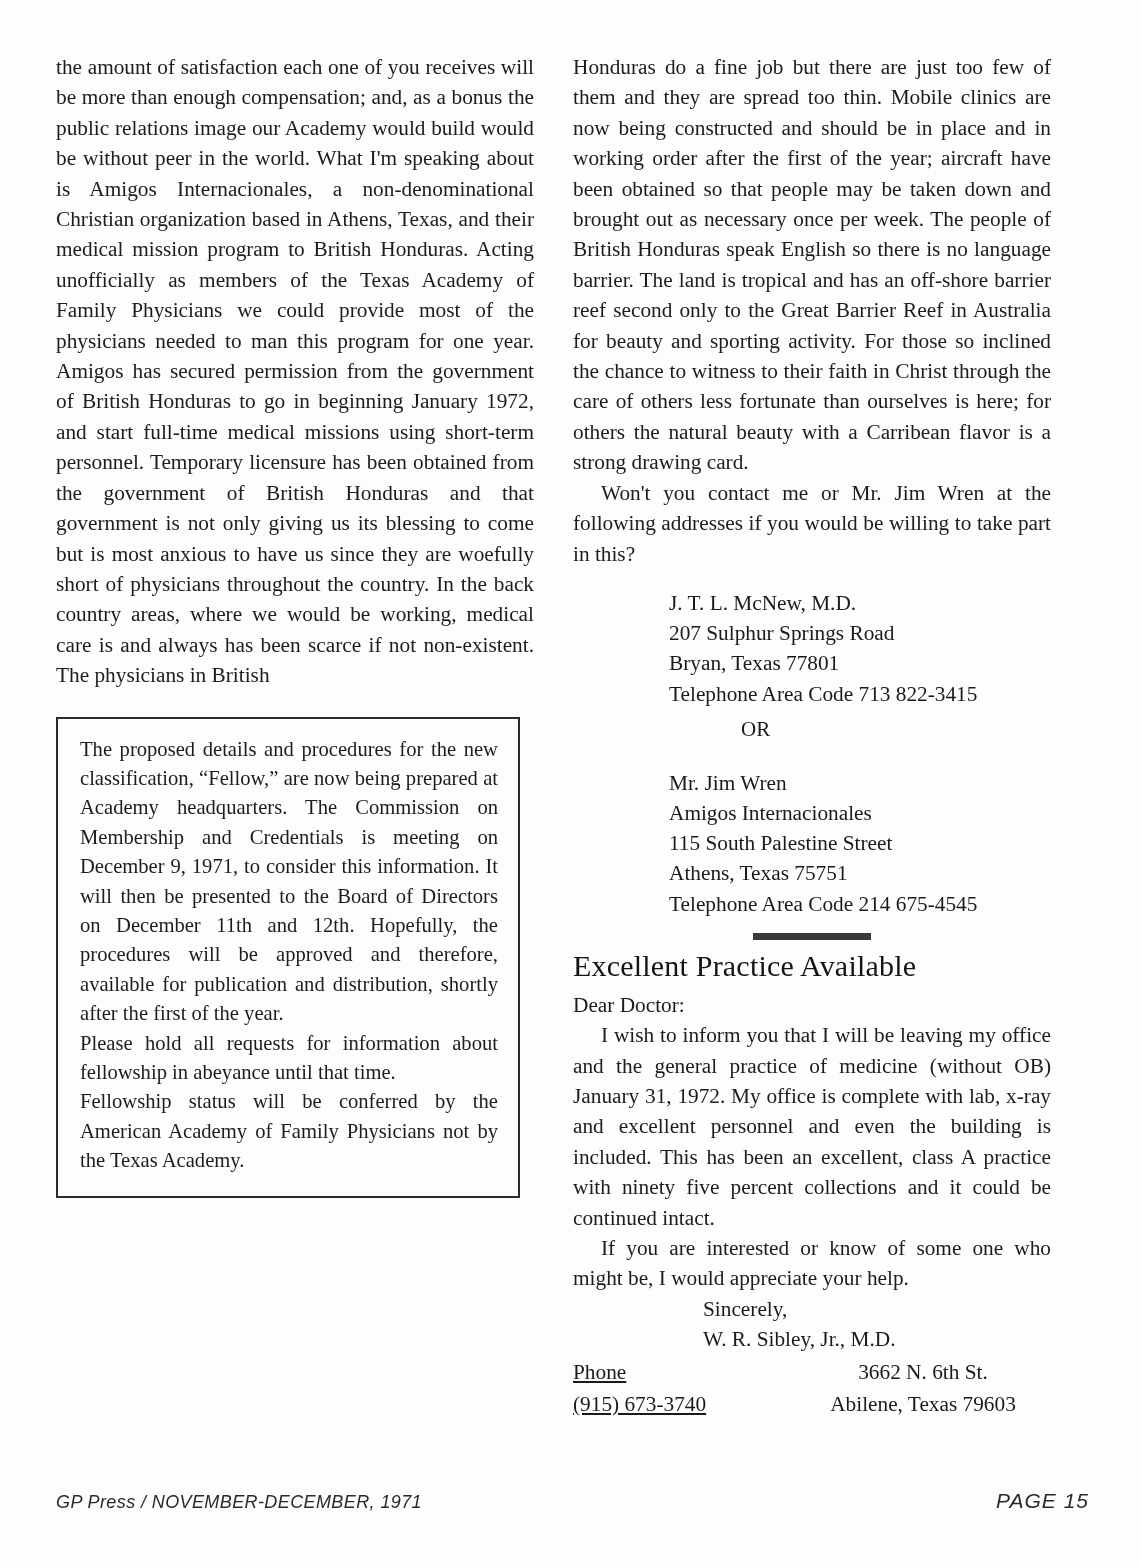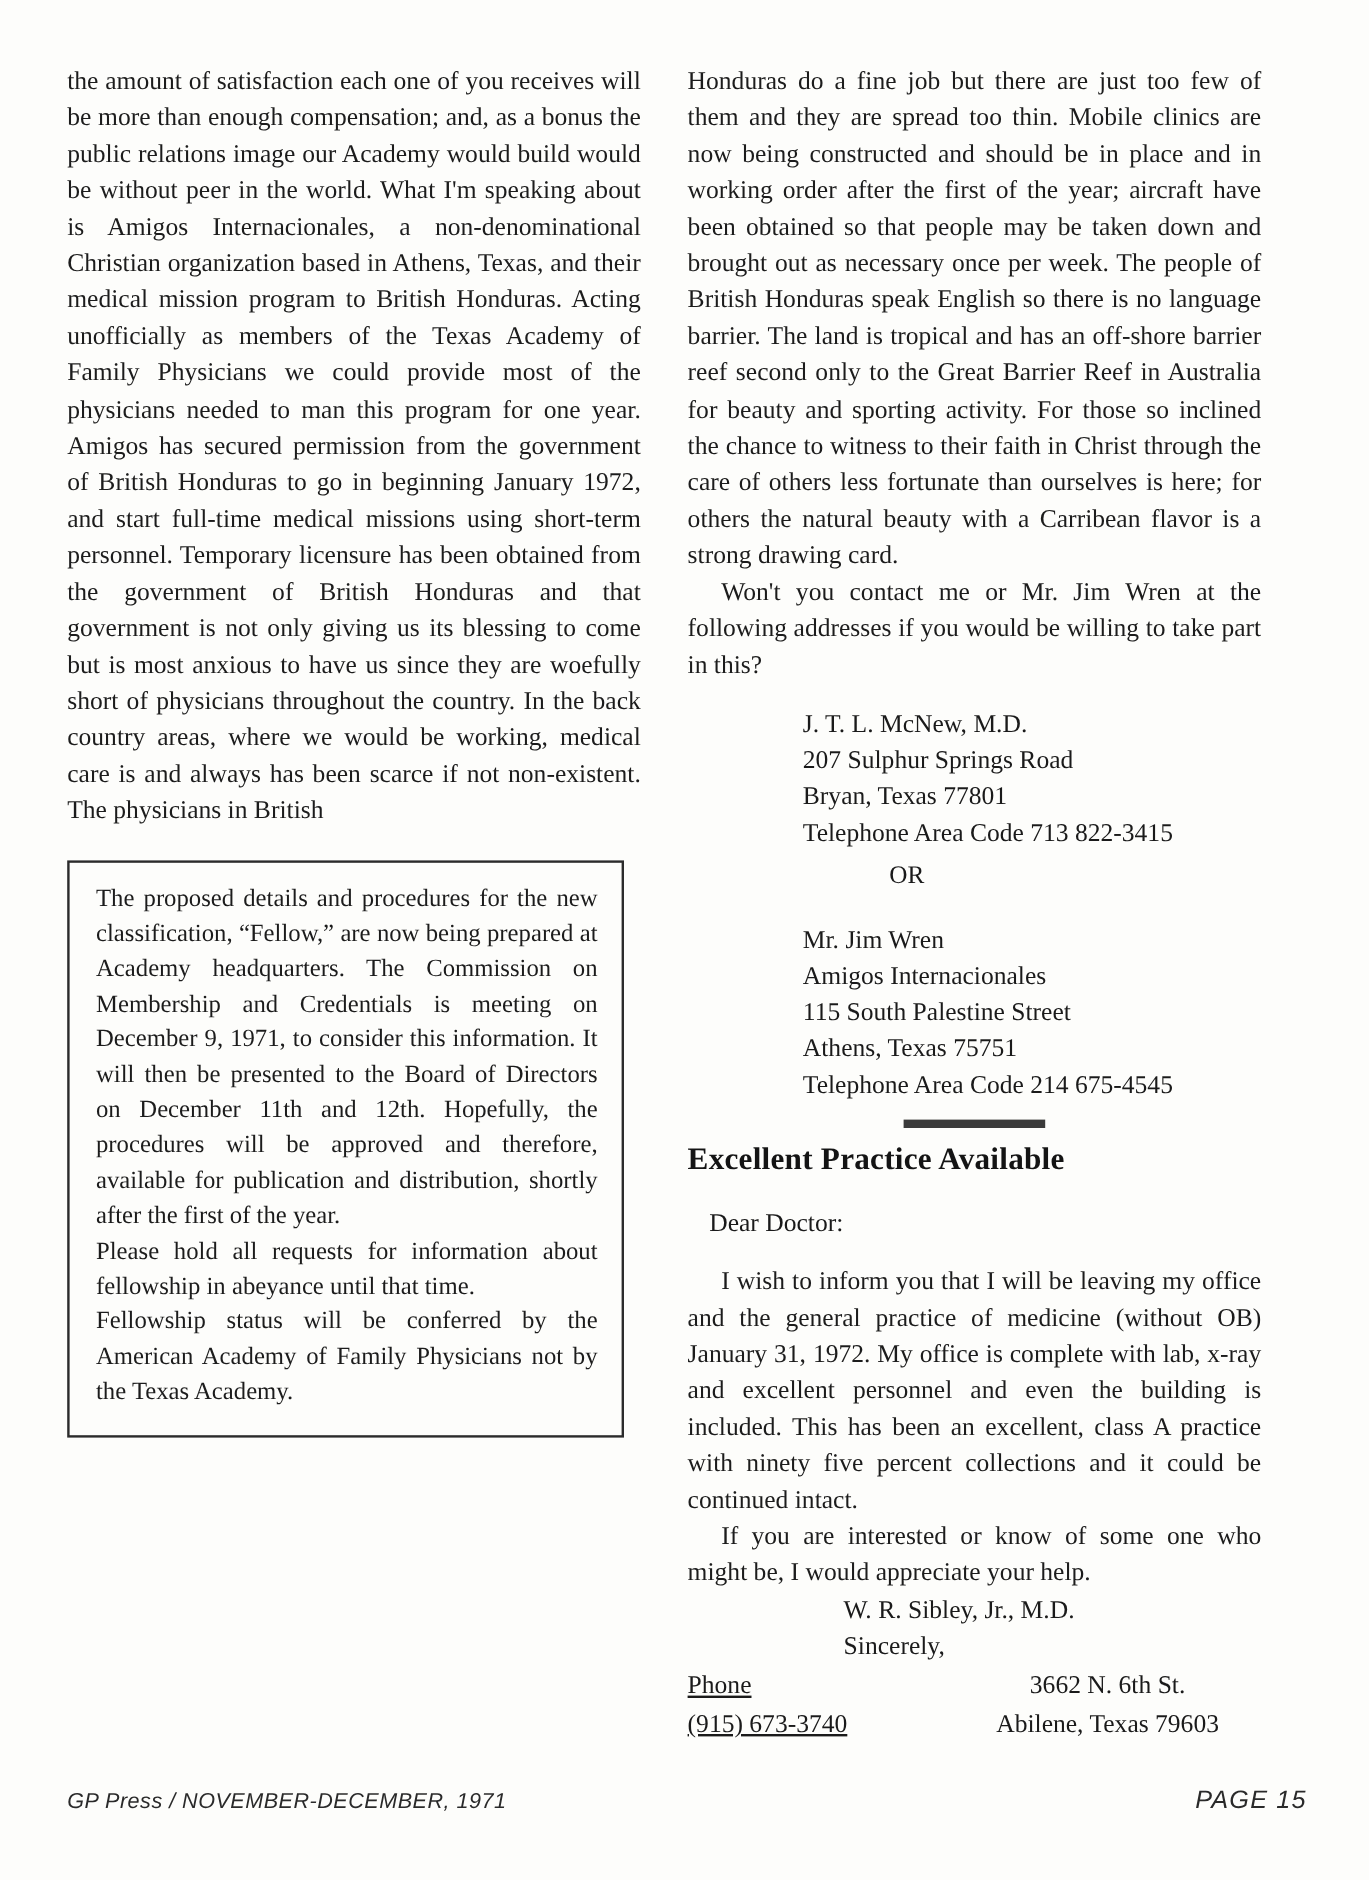"Excellent Practice Available" .section-head { font-size: 26px -> 30px; font-weight: bold -> normal }
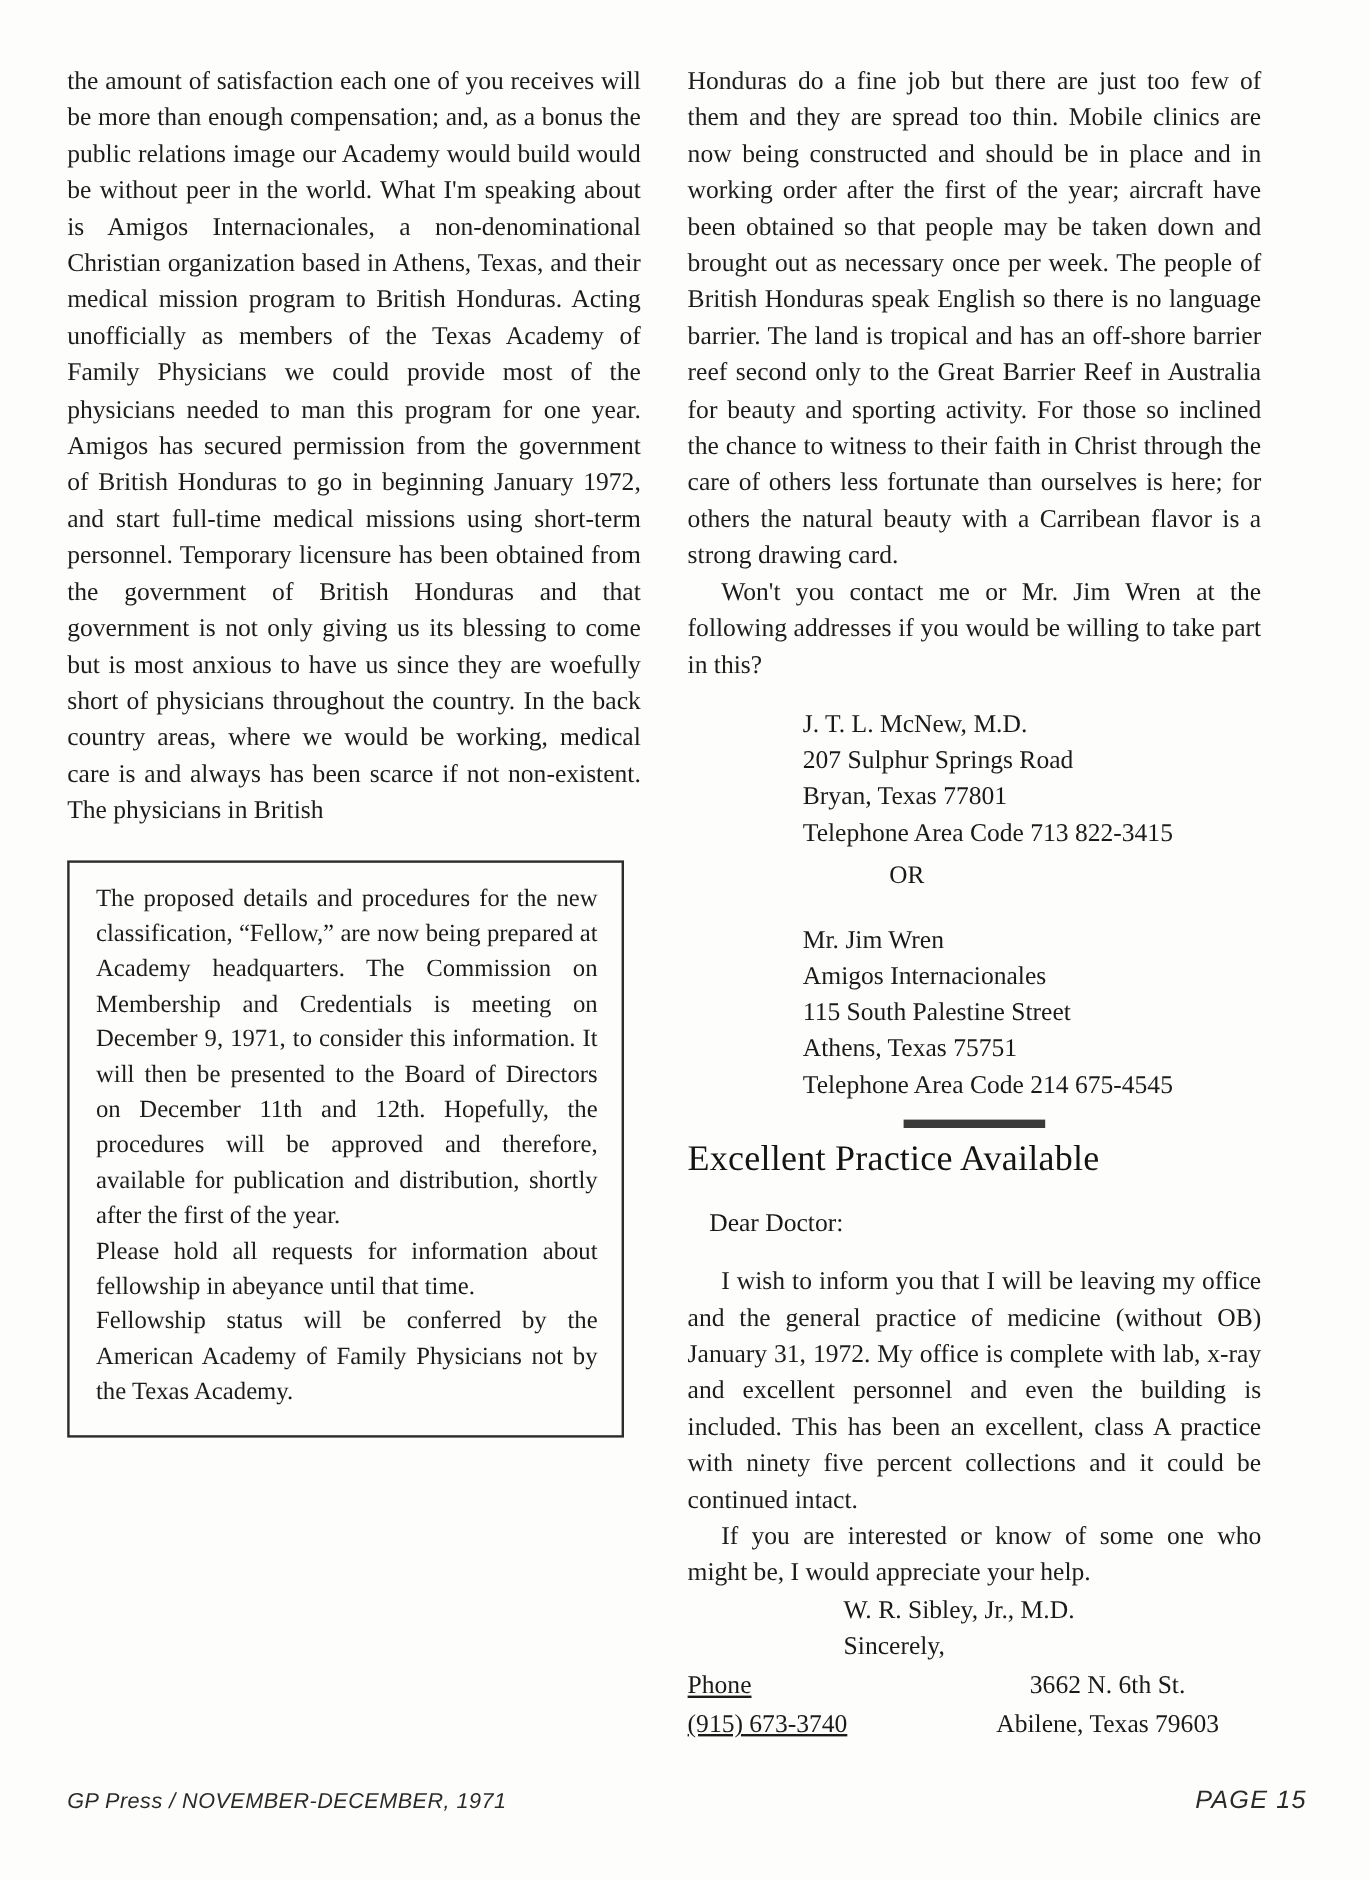"Dear Doctor:" .salutation { margin: 18px -> 0 }
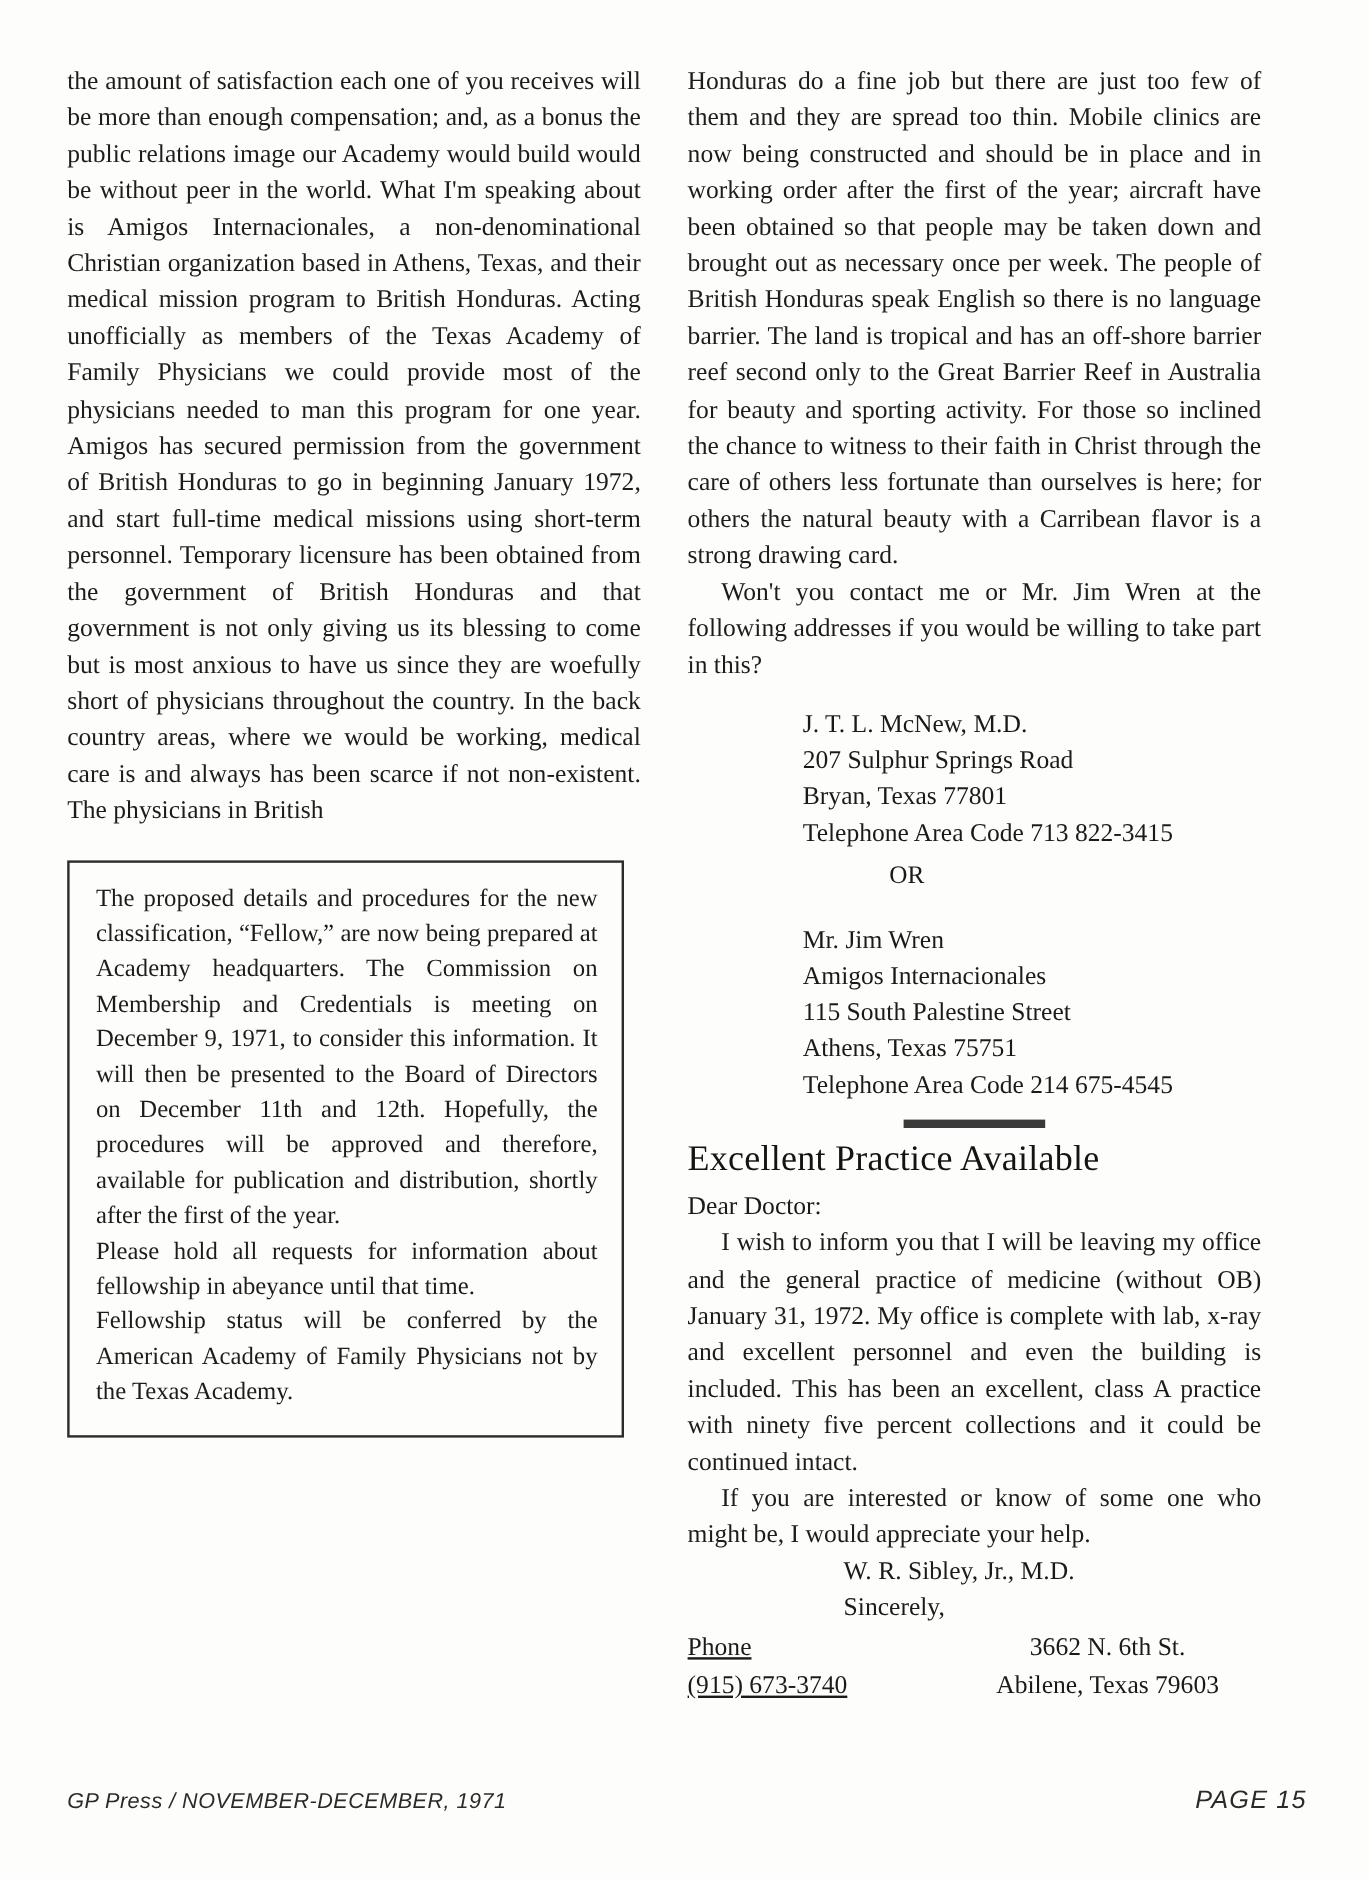"W. R. Sibley, Jr., M.D." div { order: before "Sincerely," -> after "Sincerely," }
